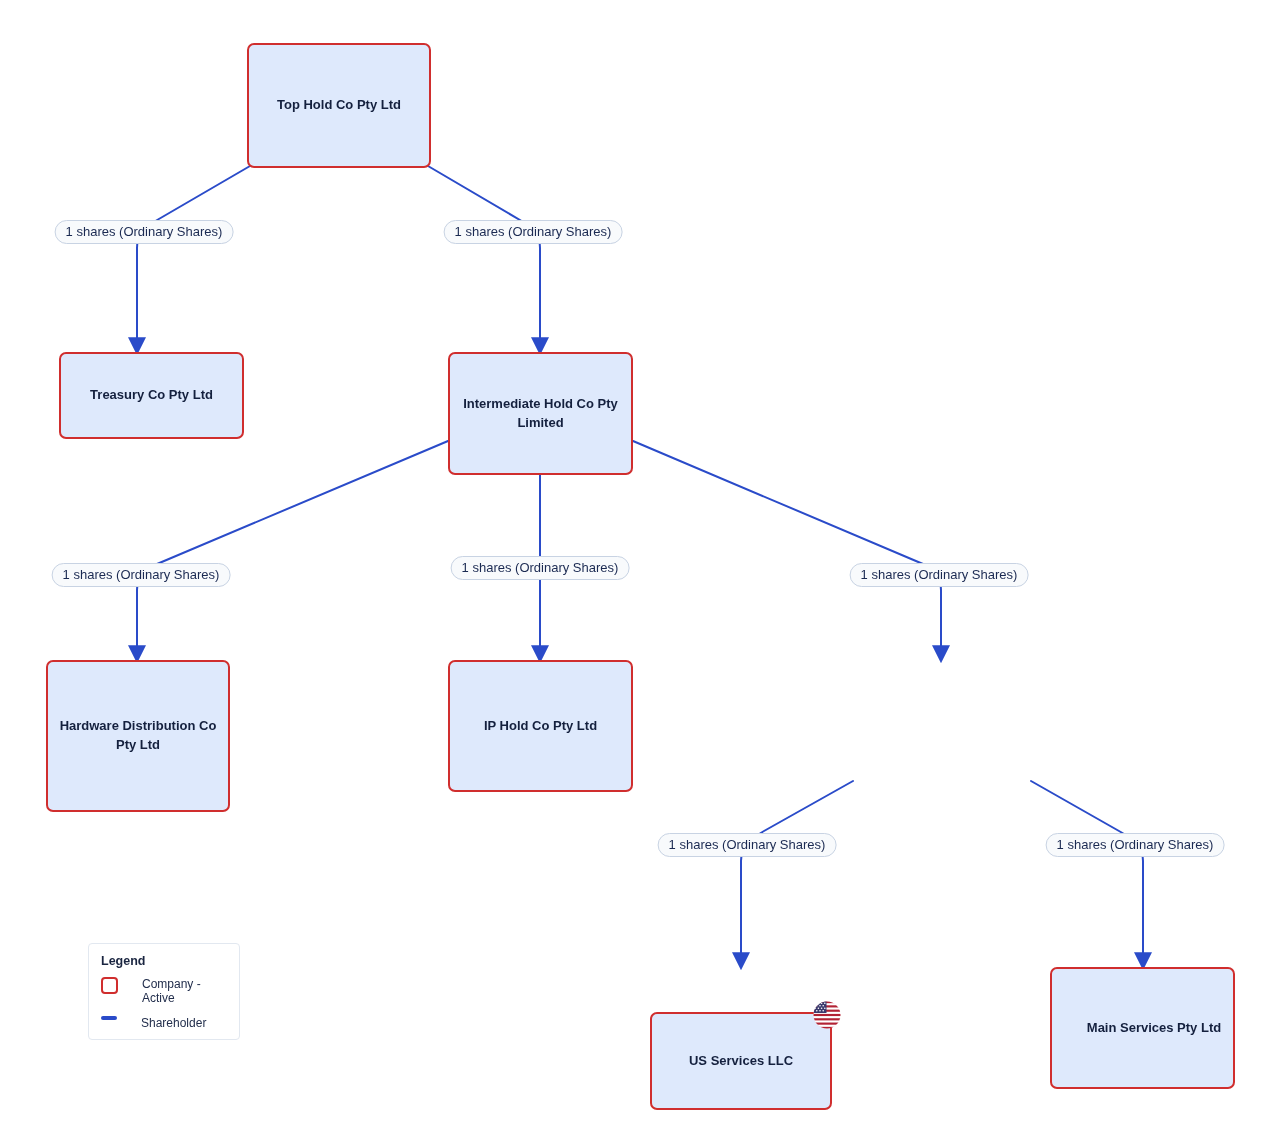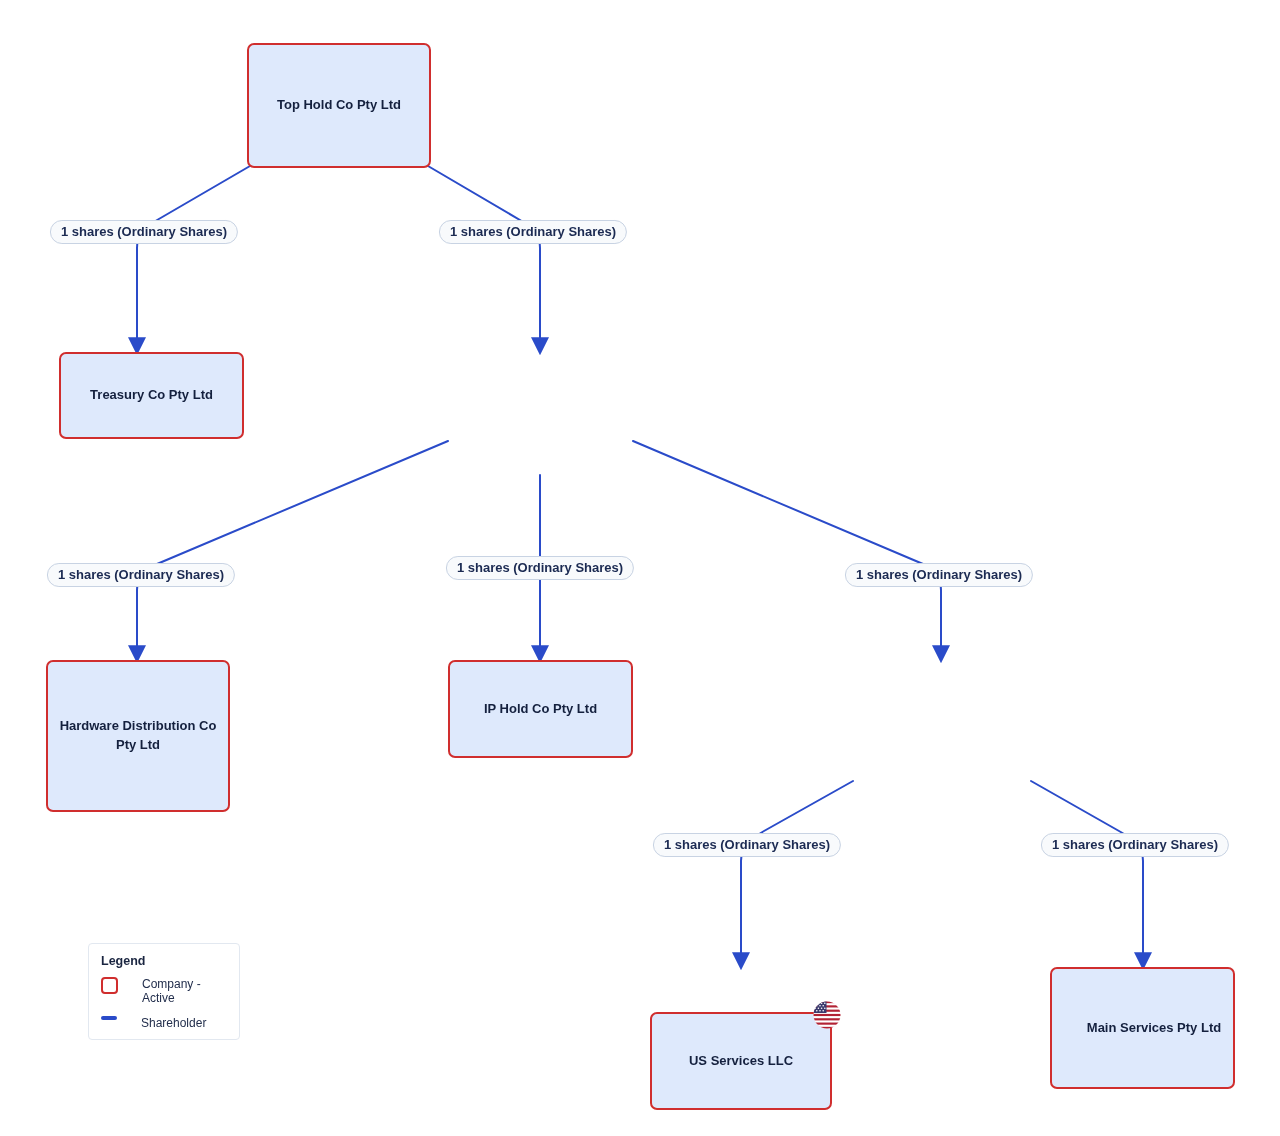"1 shares (Ordinary Shares)" .pill { font-weight: 700 -> 400 }
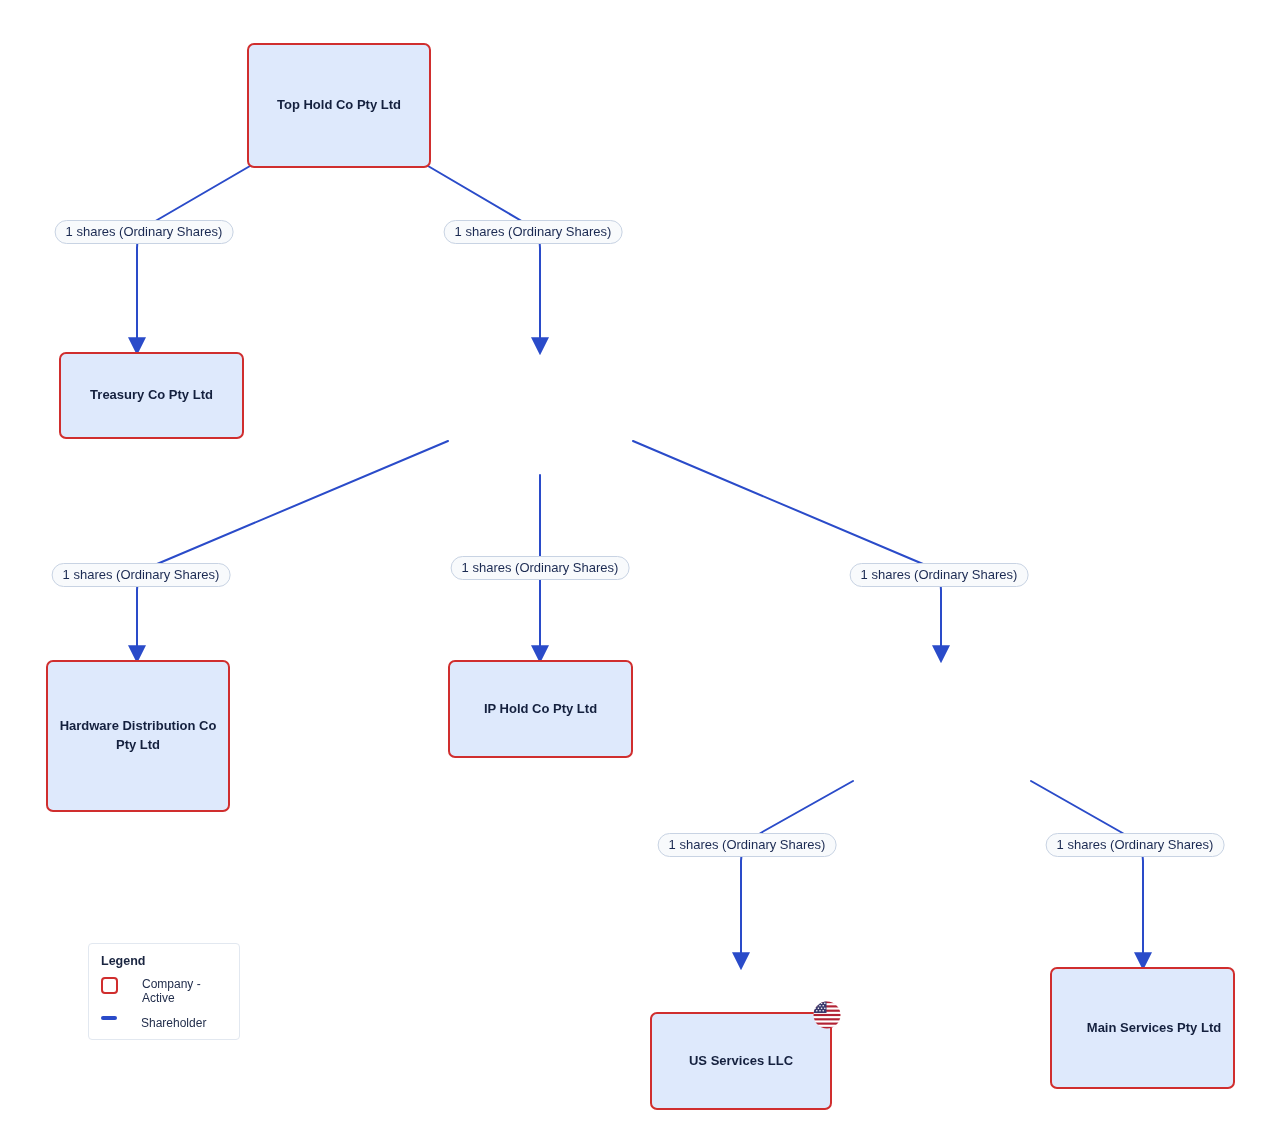"Intermediate Hold Co Pty Limited" div.node { html: none -> <div> <span>Intermediate Hold Co Pty Limited</span> </div> }
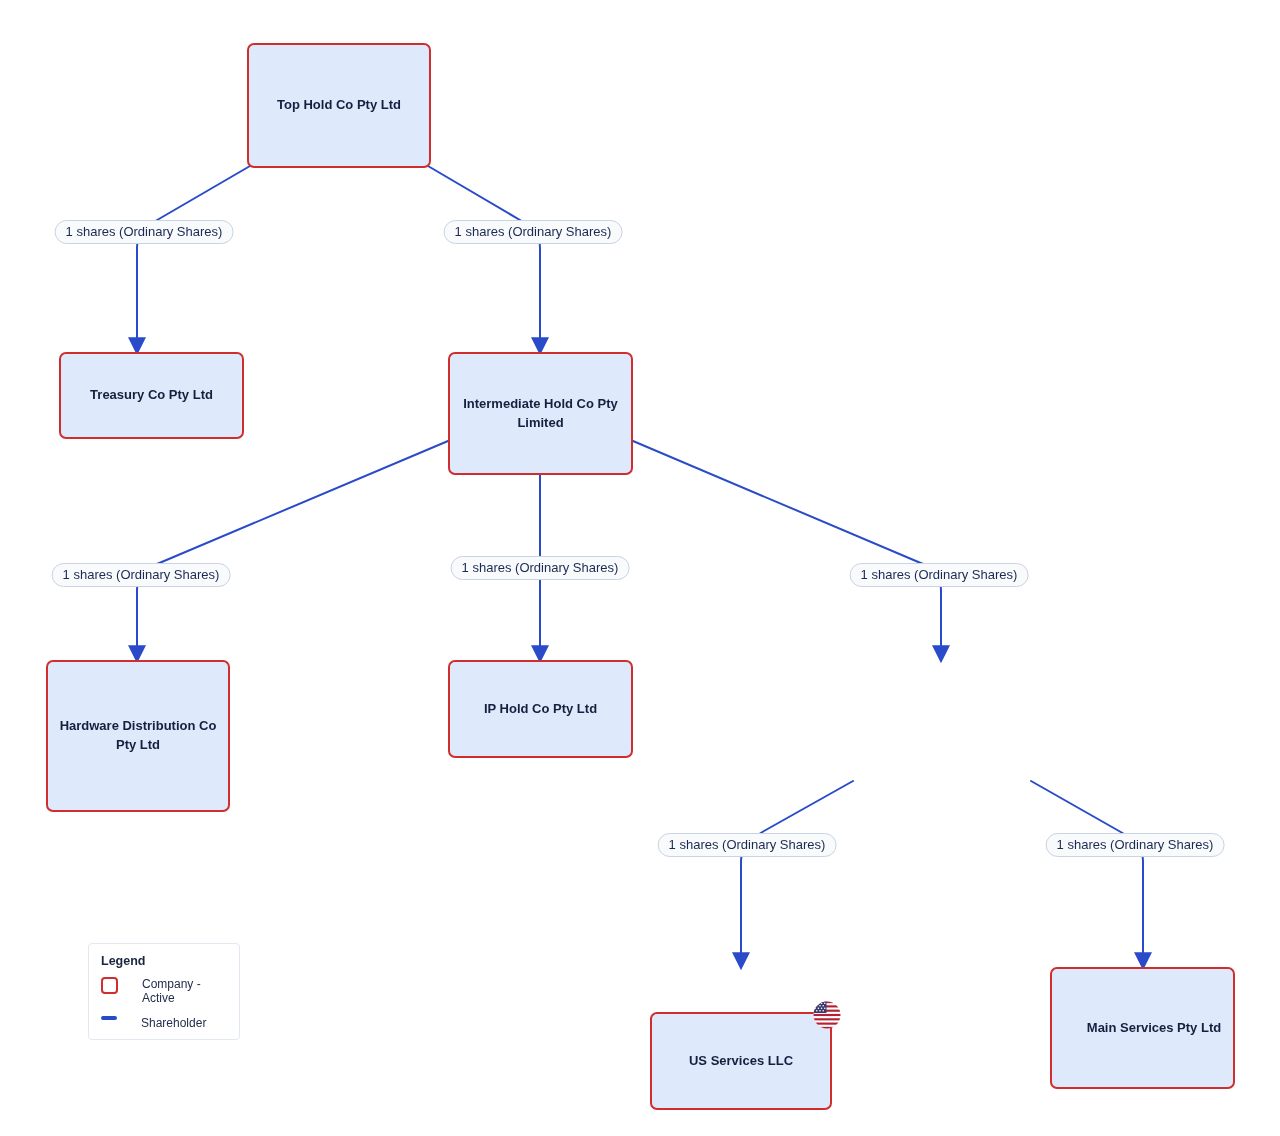"IP Hold Co Pty Ltd" div.node { height: 98px -> 132px }
